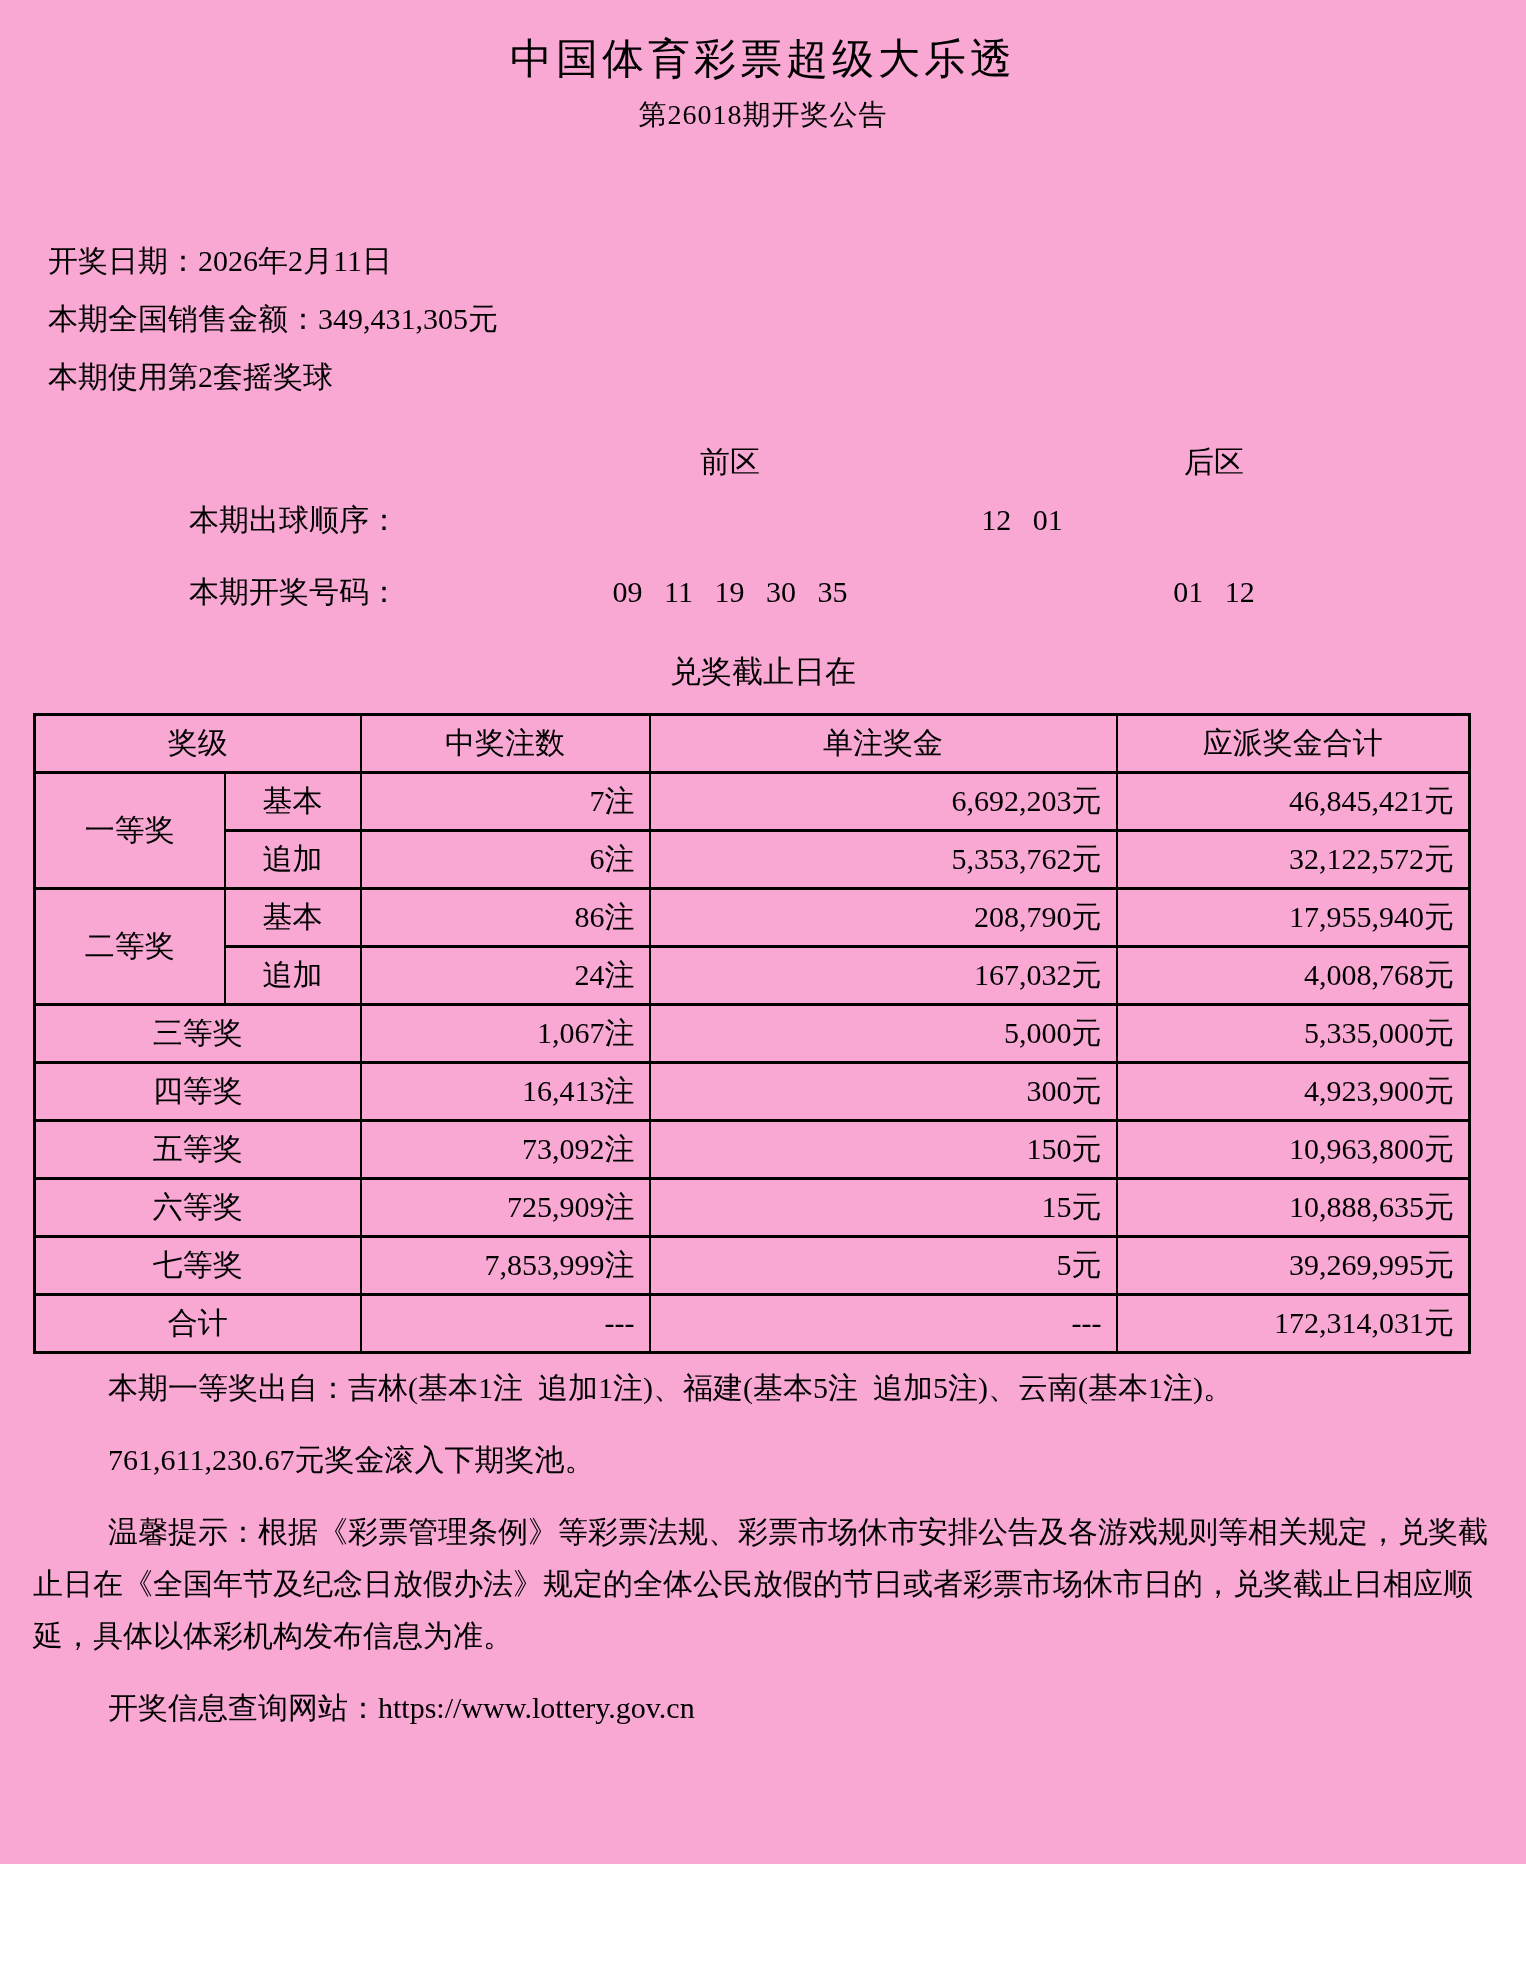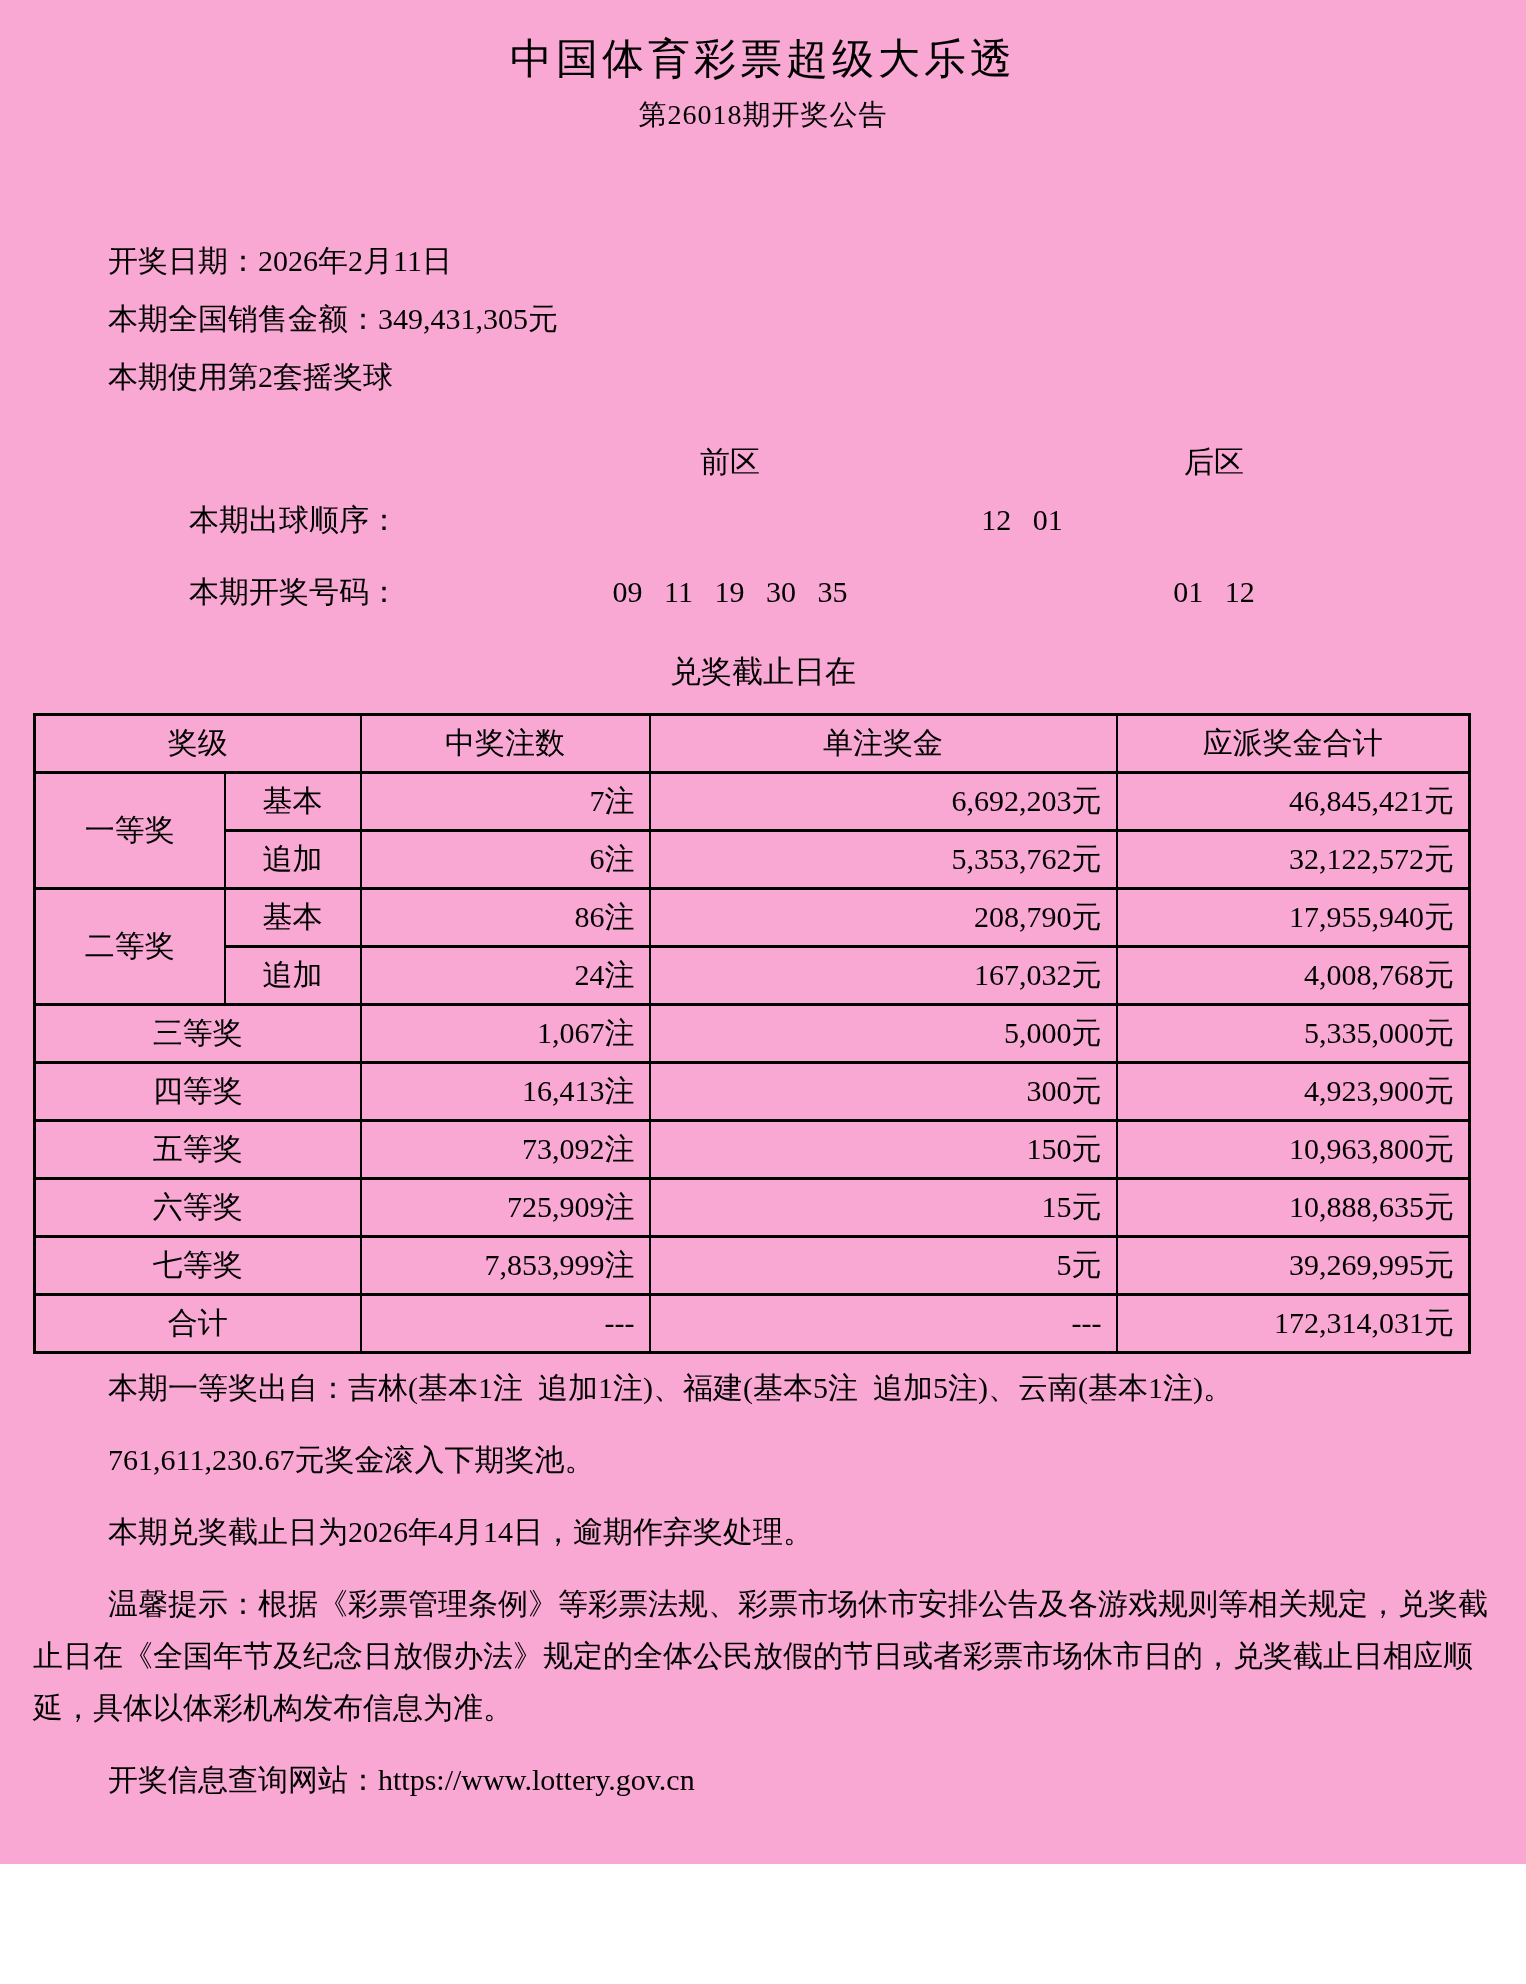"开奖日期：2026年2月11日" .info { margin: 100px 30px 0 108px -> 100px 30px 0 48px }
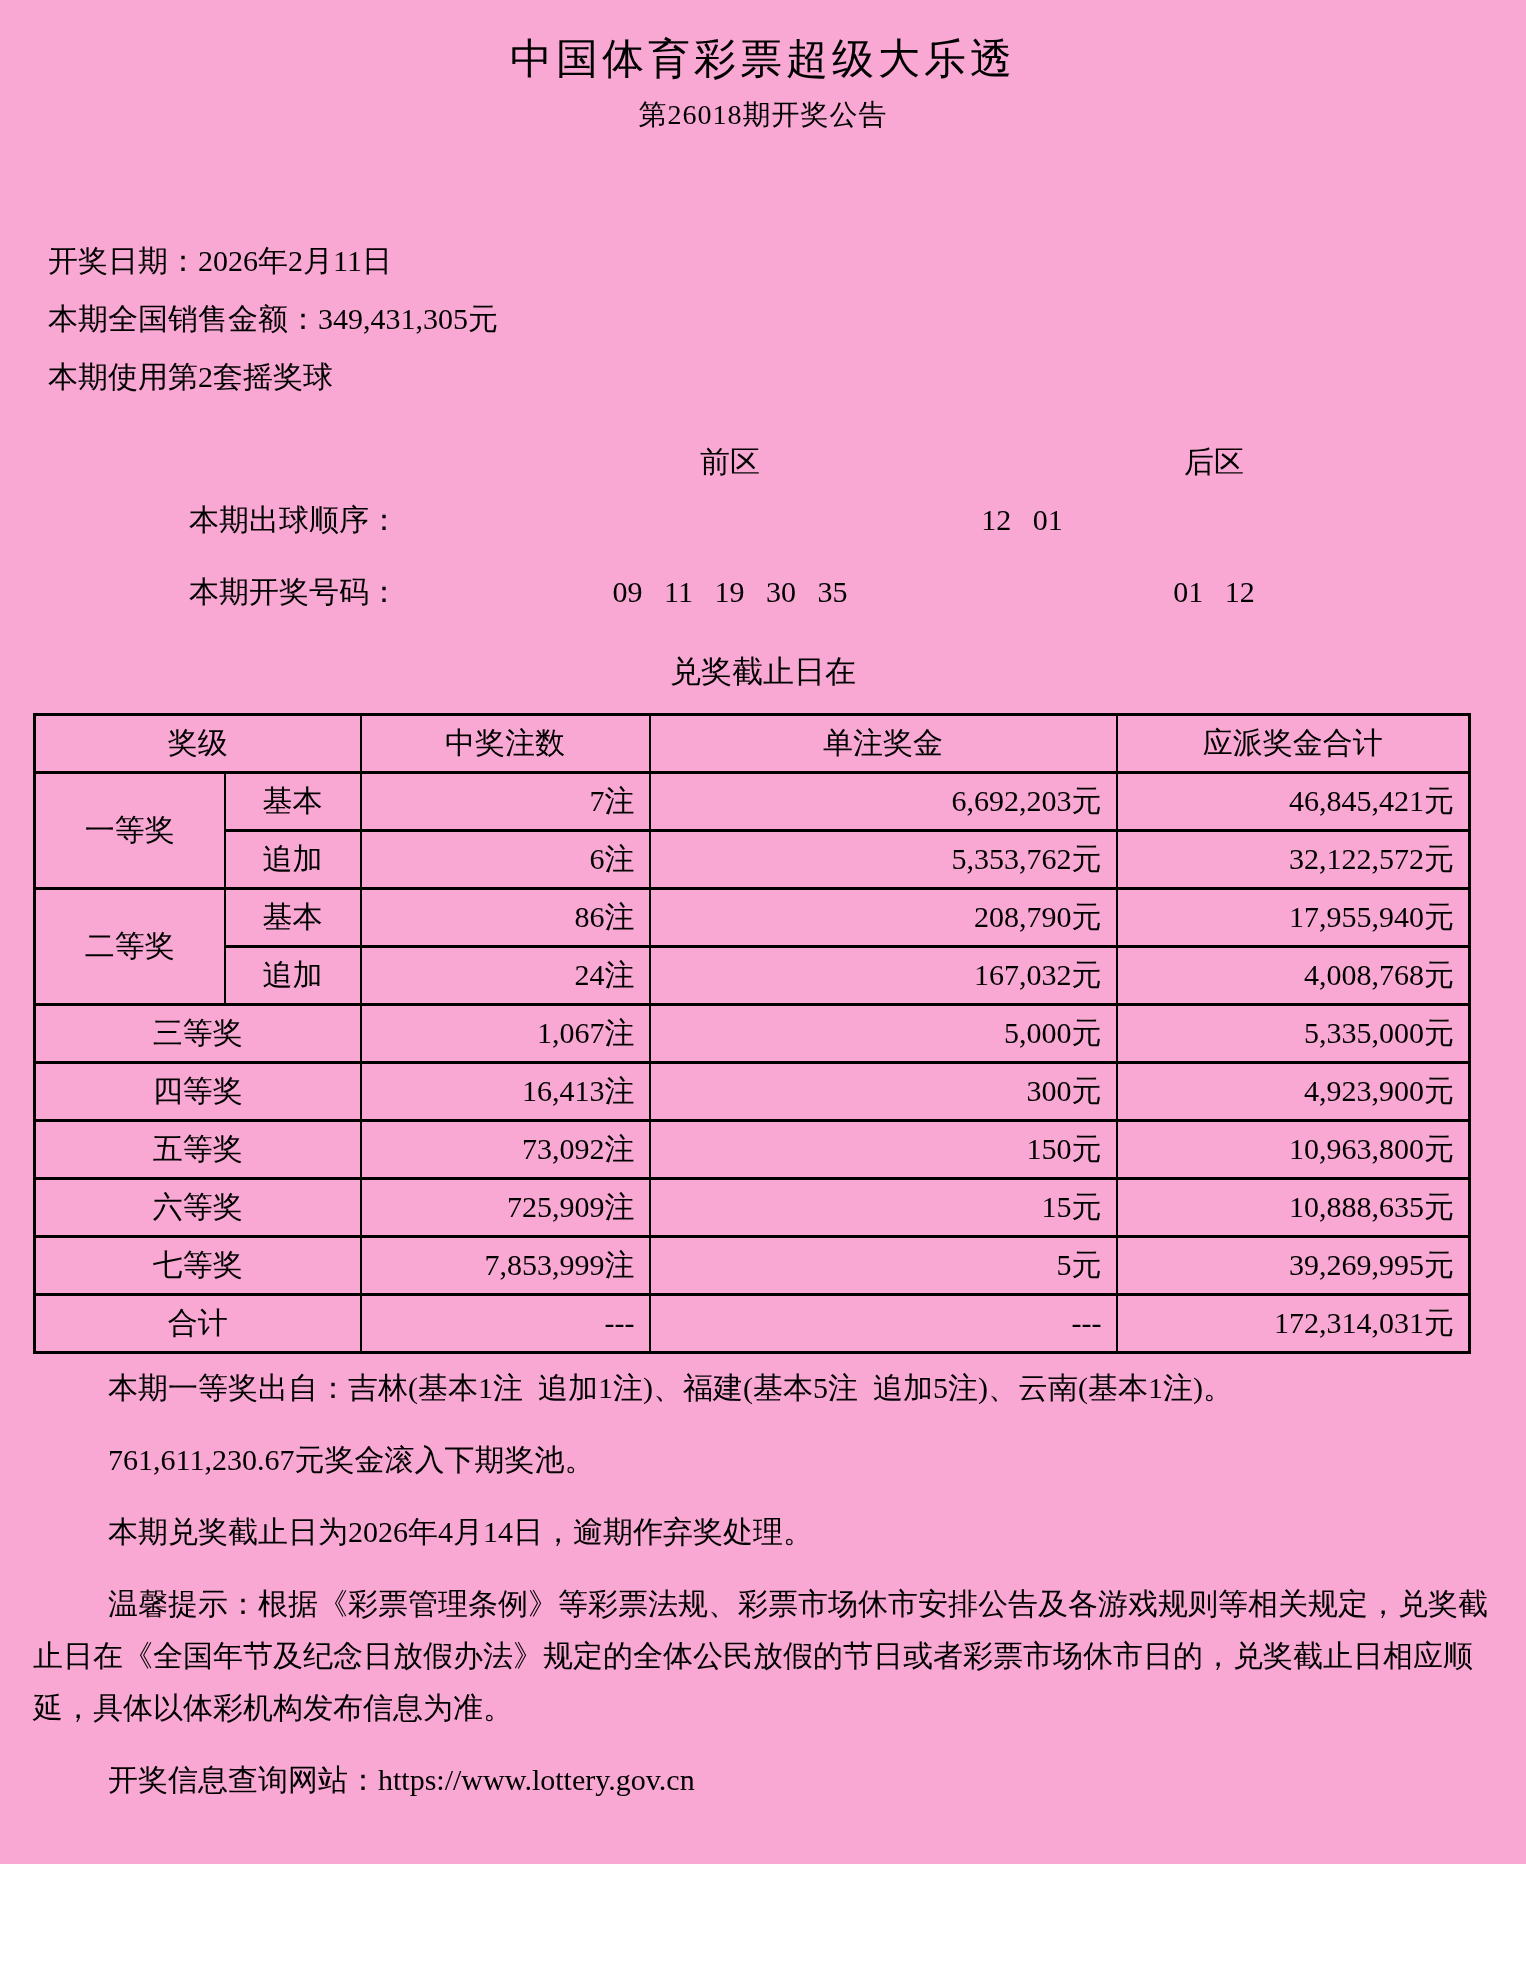"本期兑奖截止日为2026年4月14日，逾期作弃奖处理。" p { html: <p>本期兑奖截止日为2026年4月14日，逾期作弃奖处理。</p> -> none }
